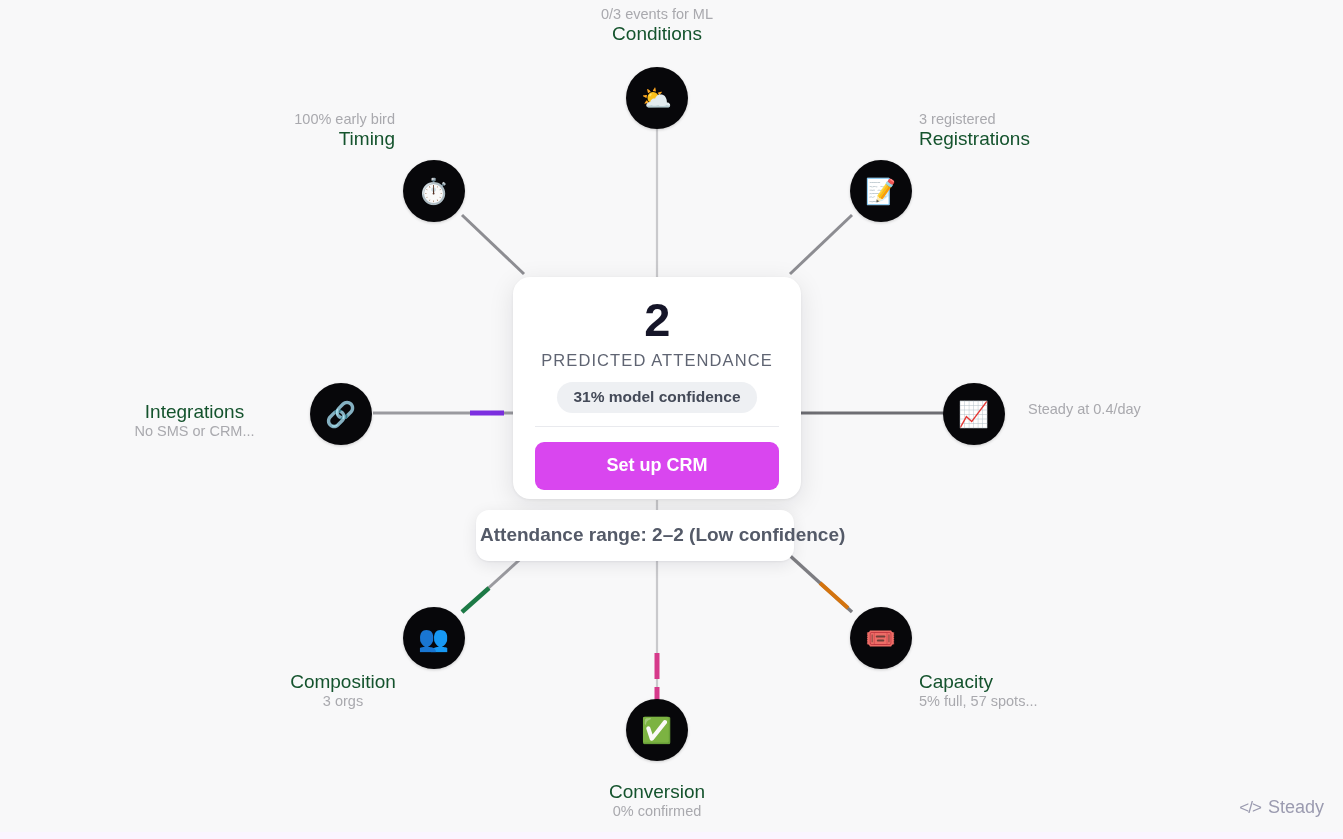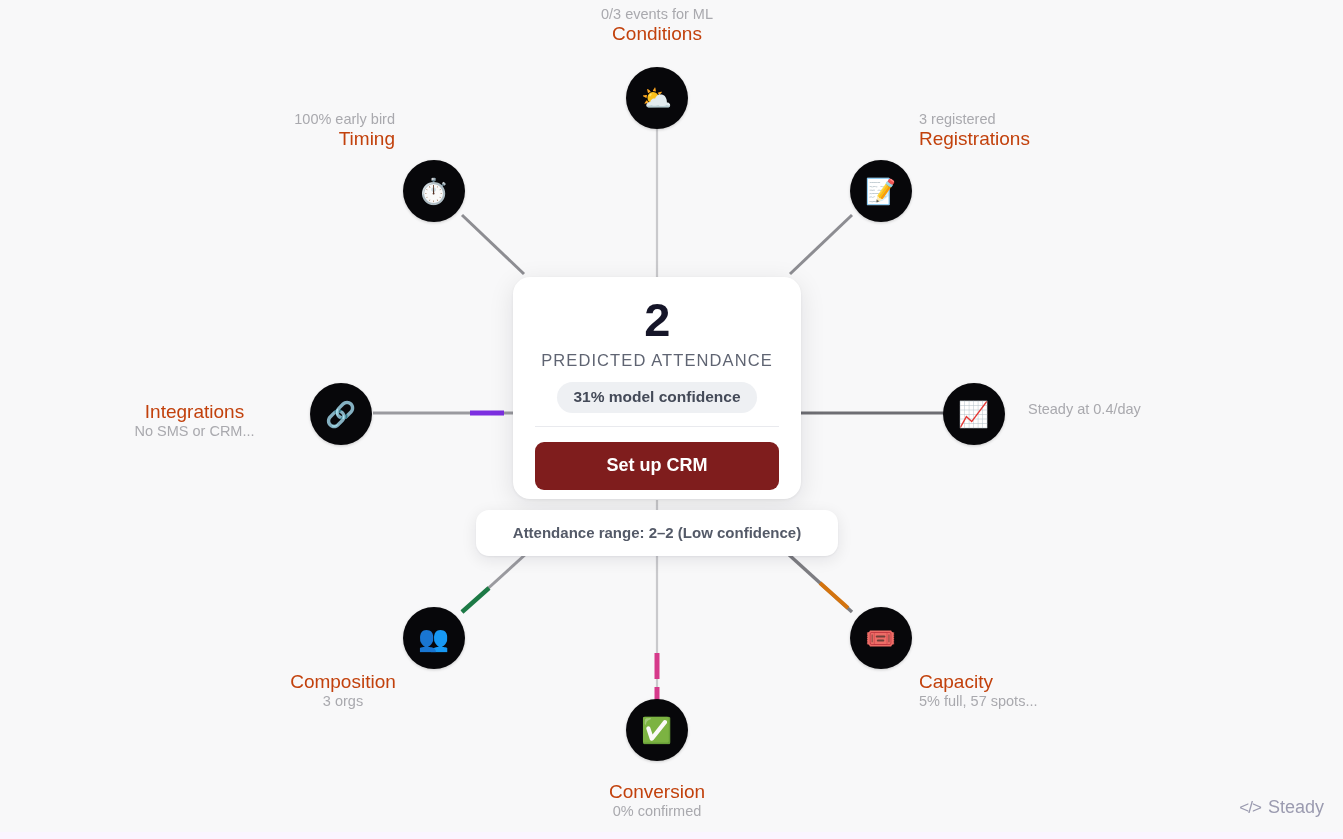"Conditions" .node-label .title { color: #c2410c -> #14532d }
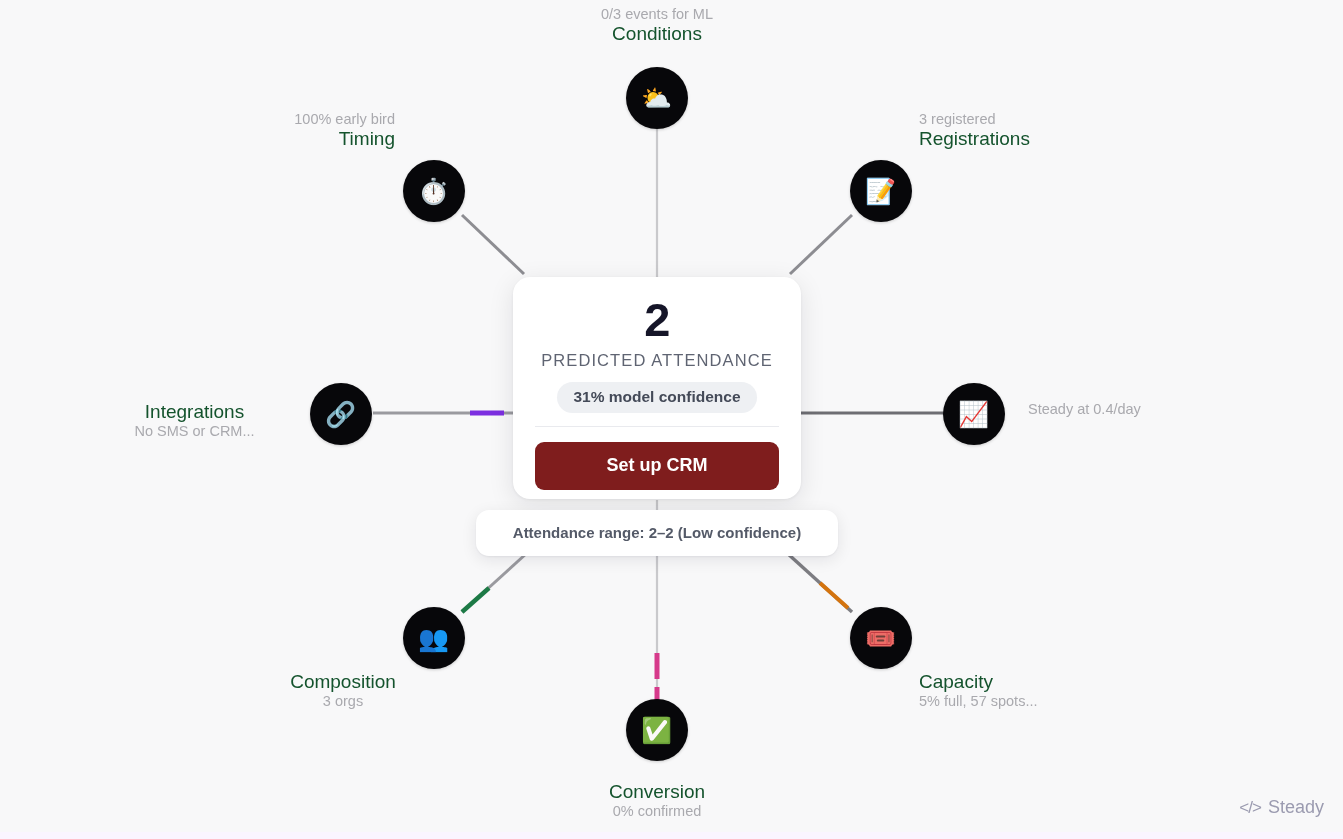"Set up CRM" .cta-button { background: #7f1d1d -> #d946ef }
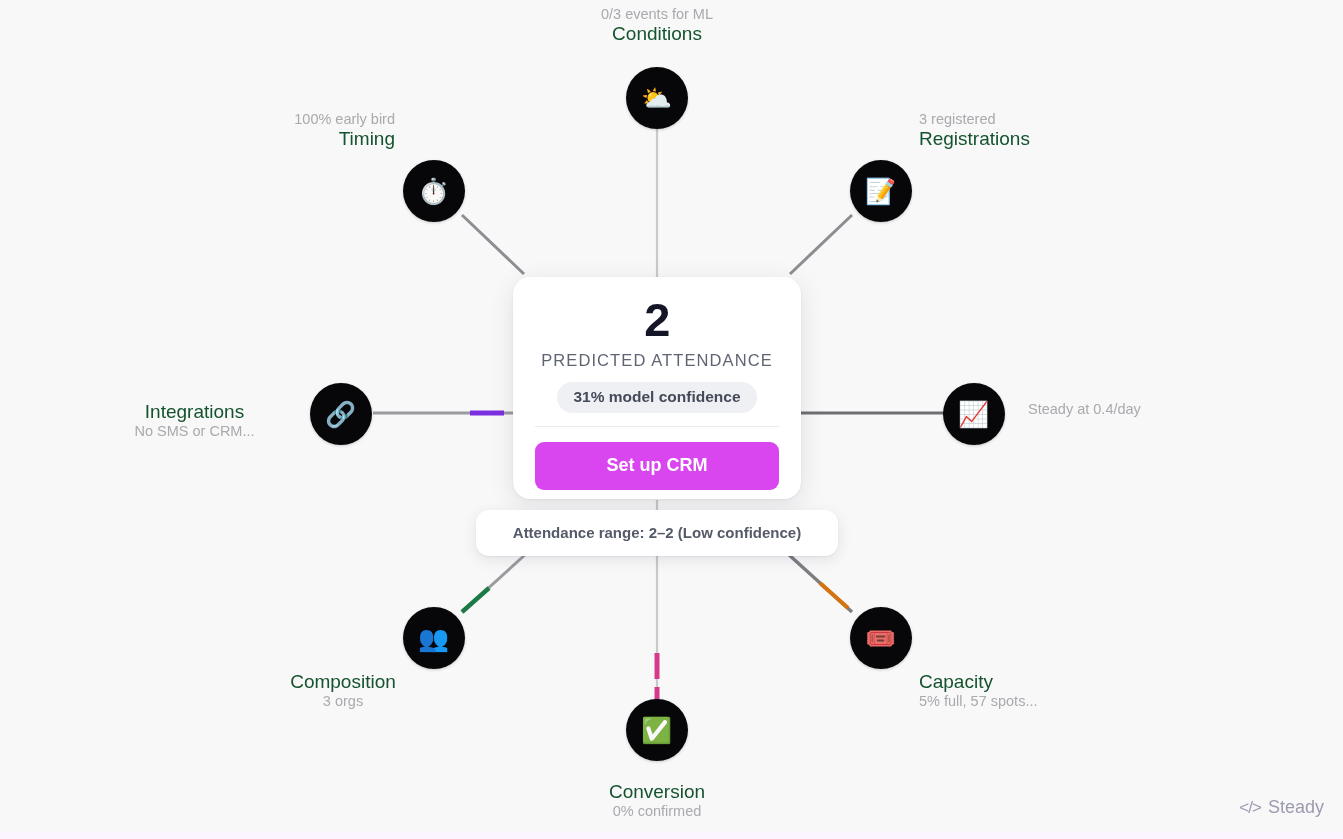"Attendance range: 2–2 (Low confidence)" .range-pill { font-size: 15px -> 19px; padding: 14px 10px 15px -> 14px 4px 15px; width: 362px -> 318px }
